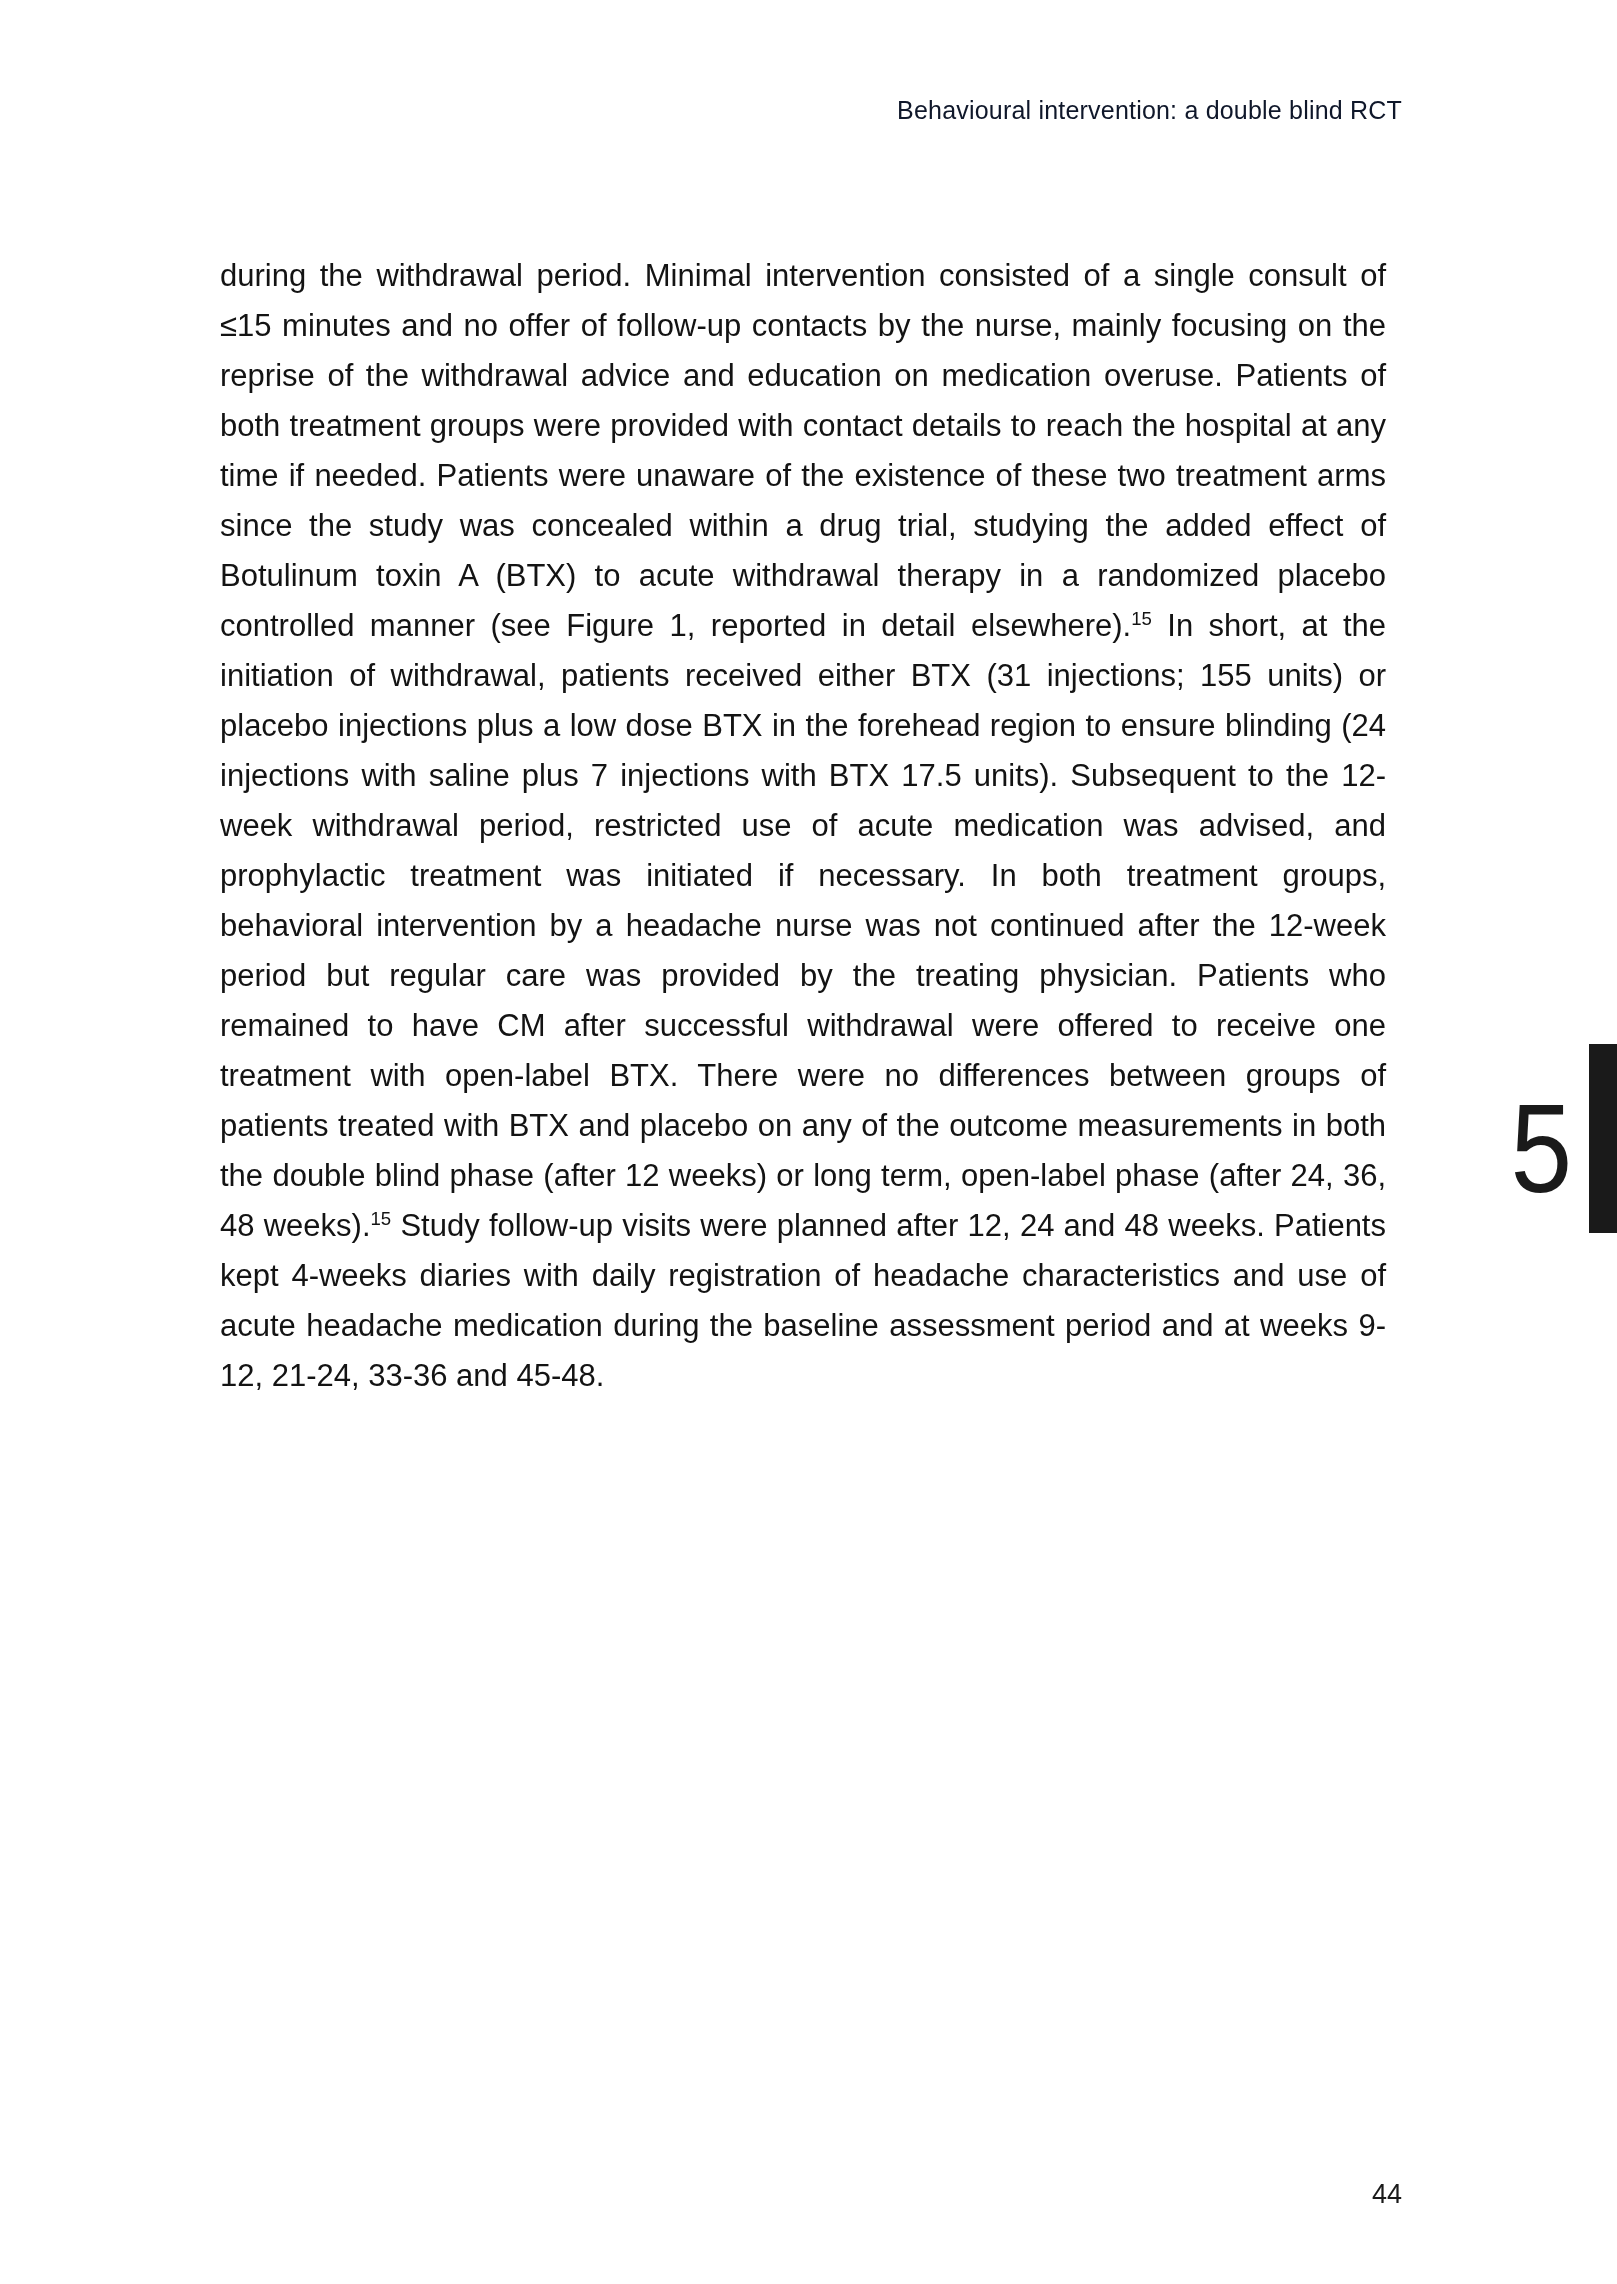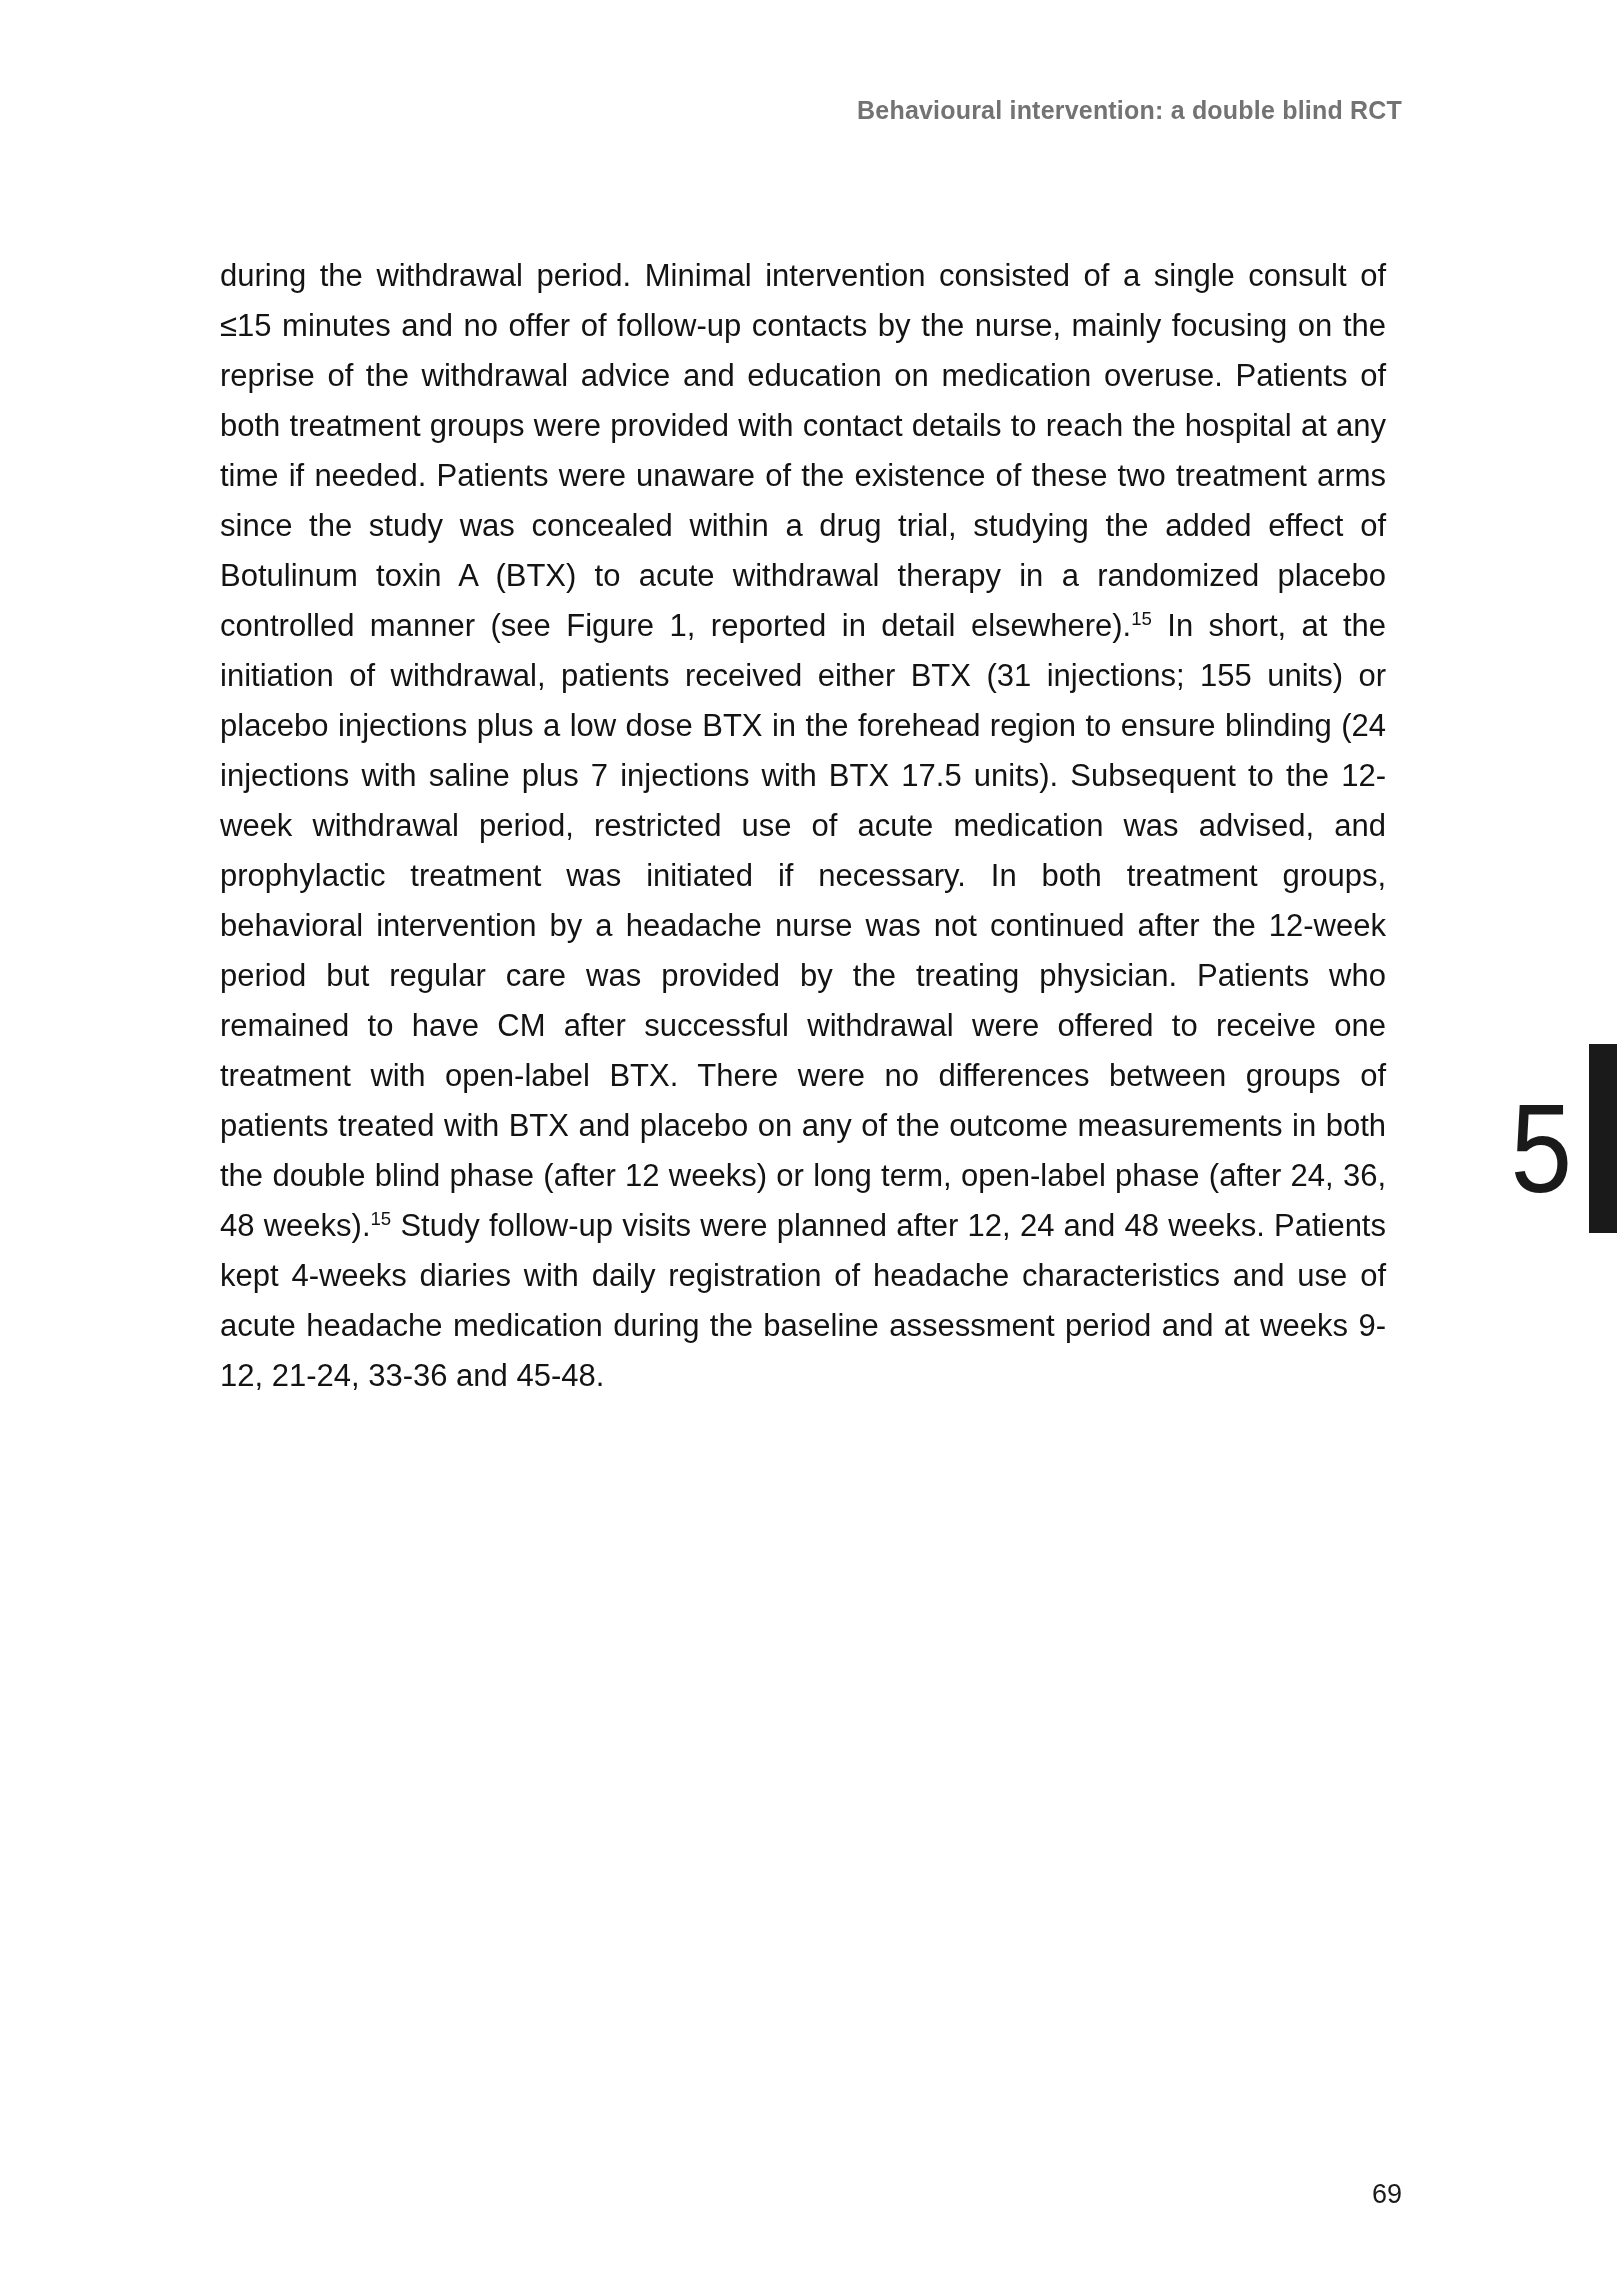"Behavioural intervention: a double blind" .running-header { color: #737373 -> #0f172a; font-weight: bold -> normal }
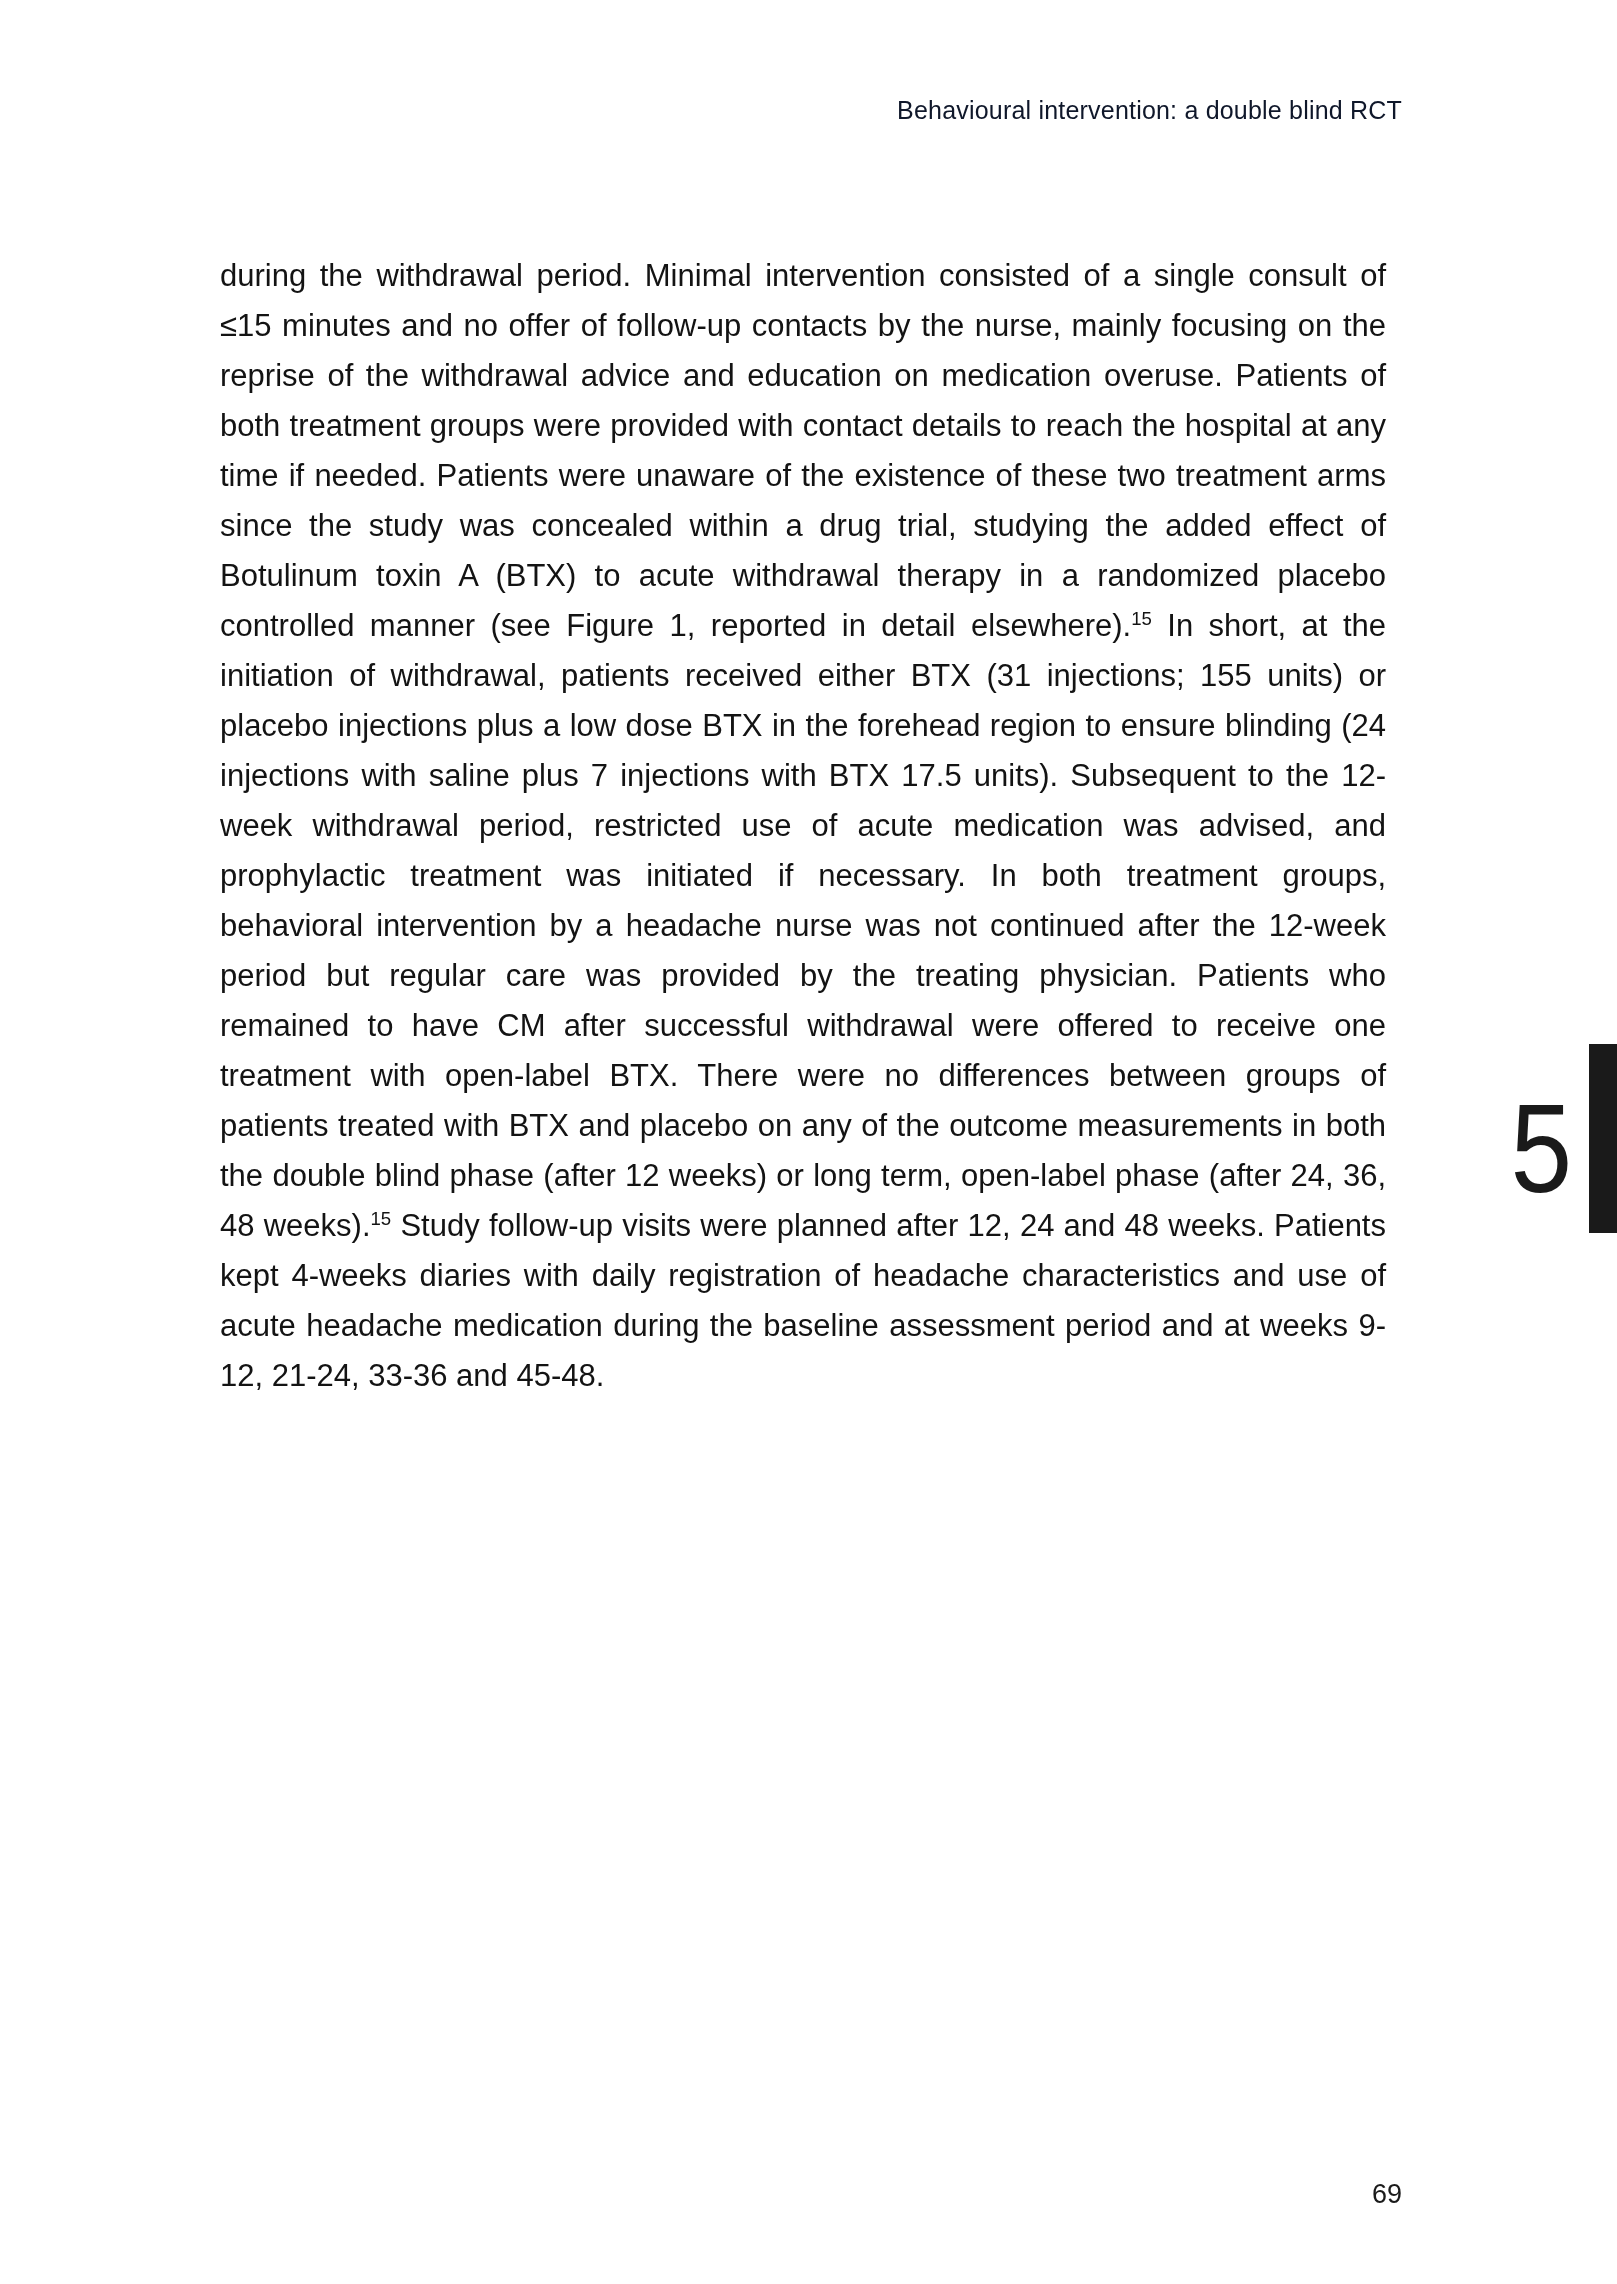"69" div.page-number { text: 69 -> 44 }
